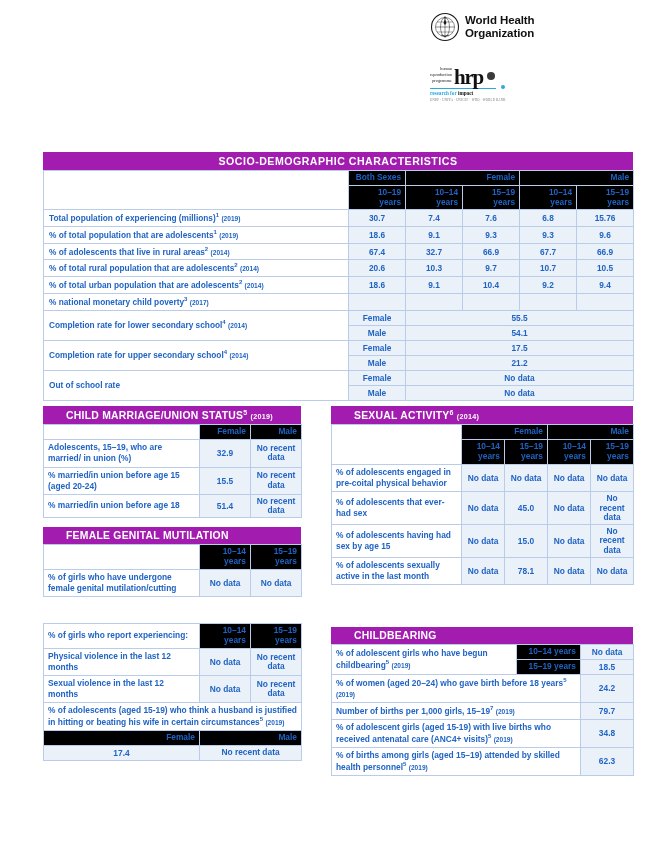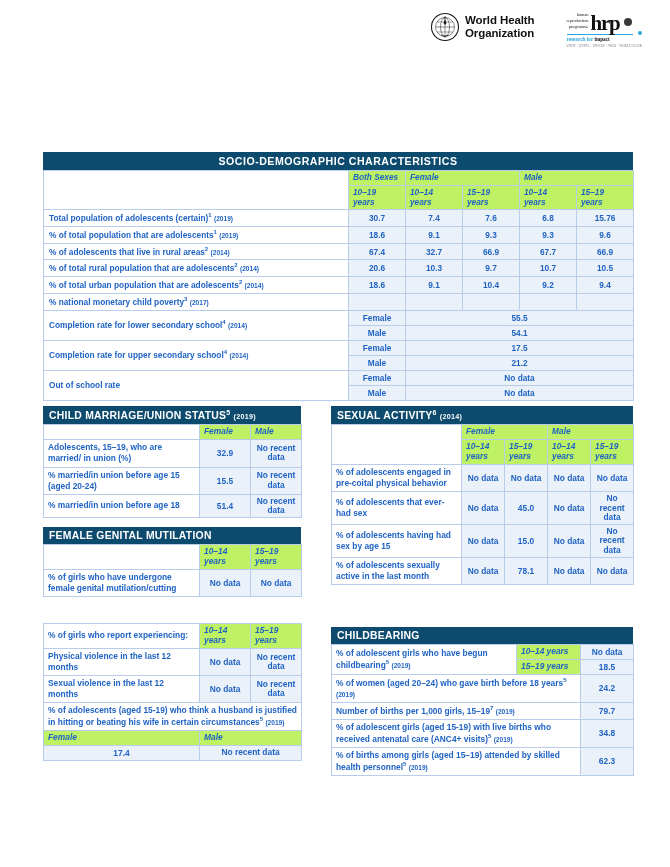"World Health" .logos { flex-direction: none -> column; gap: 32px -> 24px }
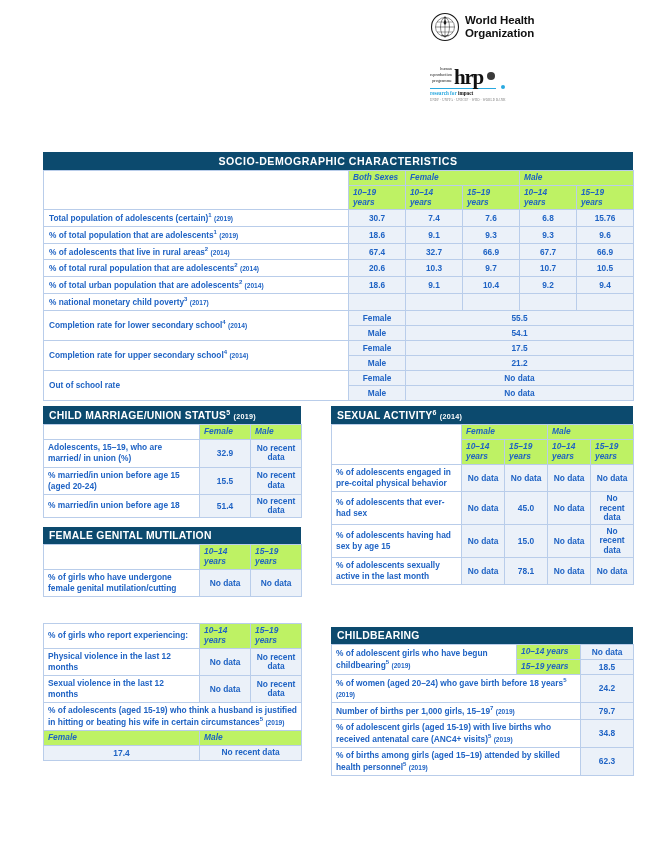"SOCIO-DEMOGRAPHIC CHARACTERISTICS" .sect-head { background: #0c4a6e -> #a21caf; padding: 3px 6px -> 3px 23px }
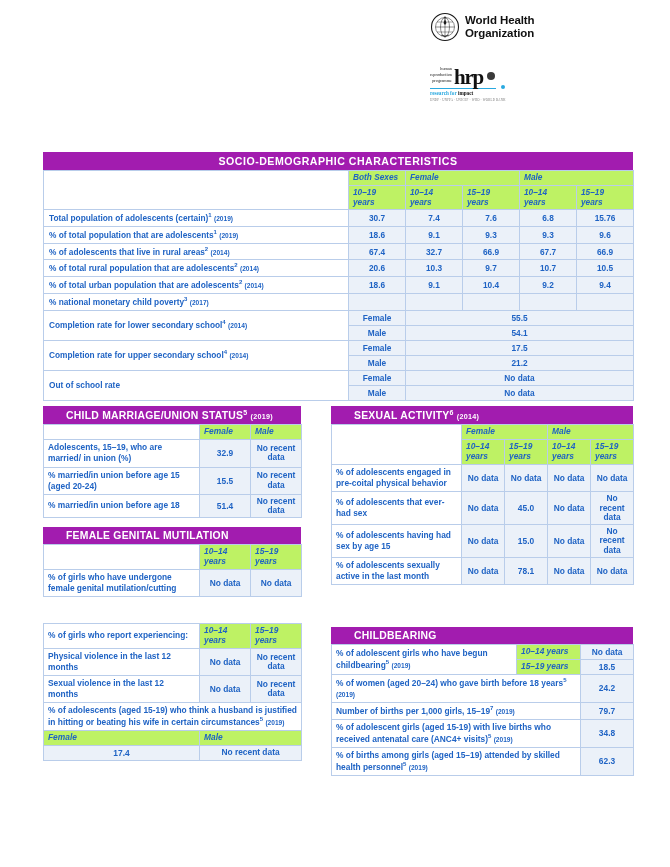"Both Sexes" th.hdr { background: #bef264 -> #000000; font-style: italic -> none; text-align: left -> right }
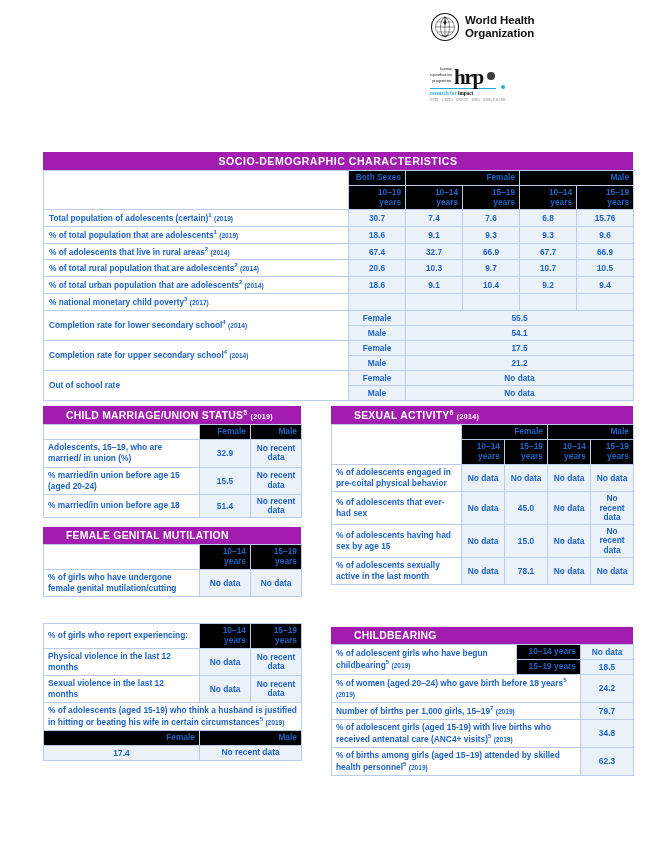"Total population of adolescents" span { text: adolescents (certain -> experiencing (millions }
